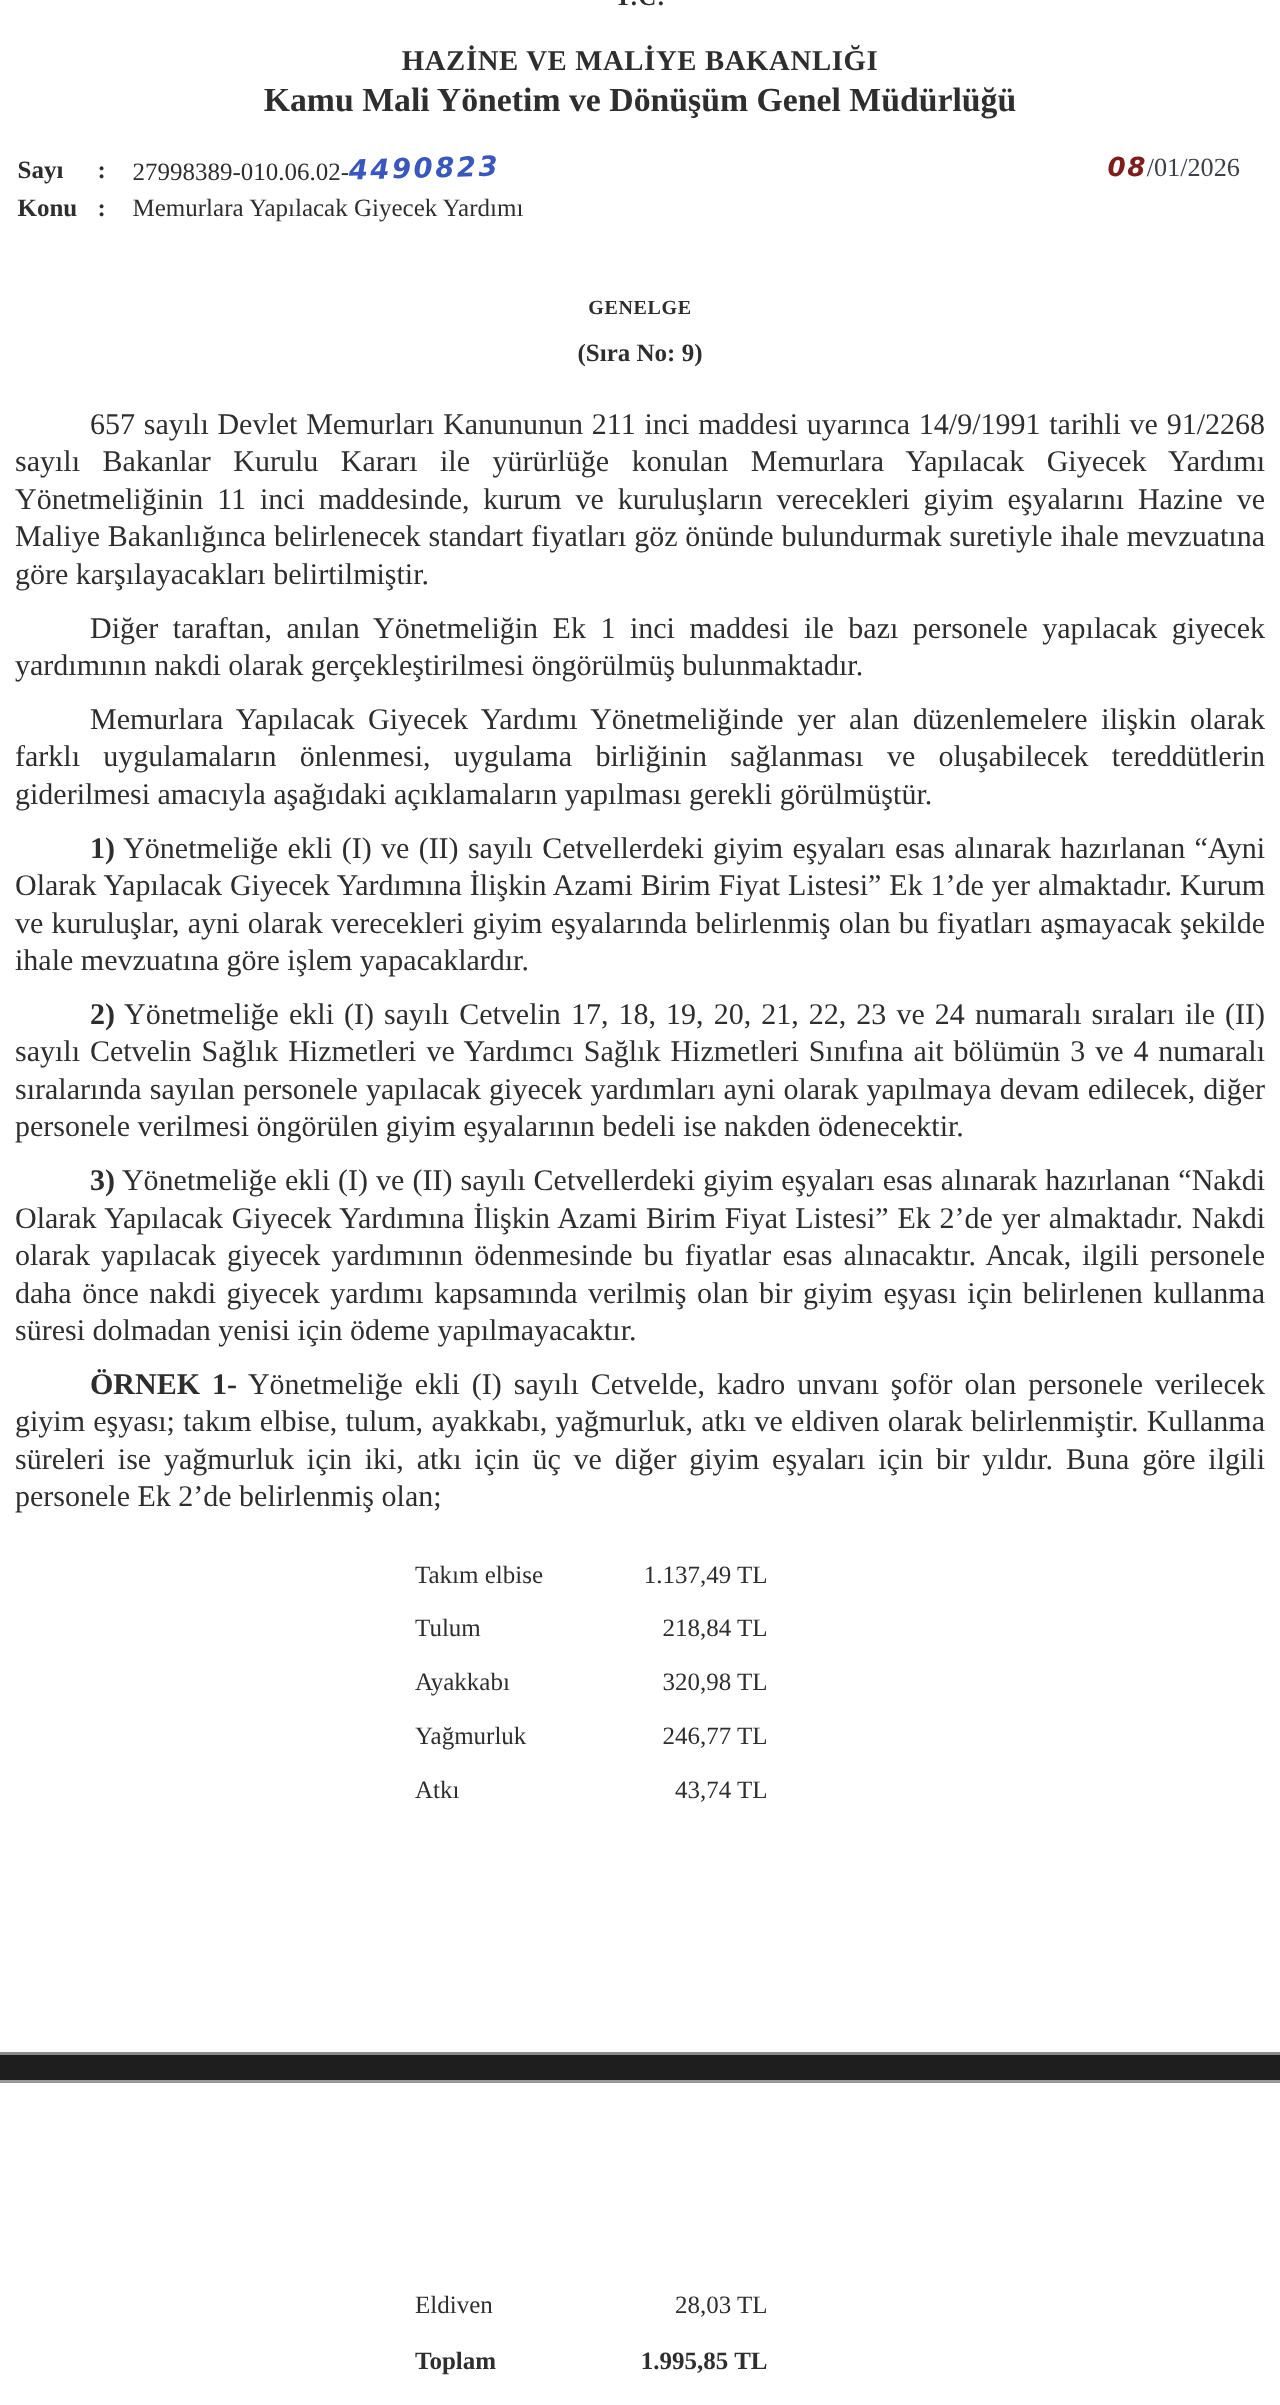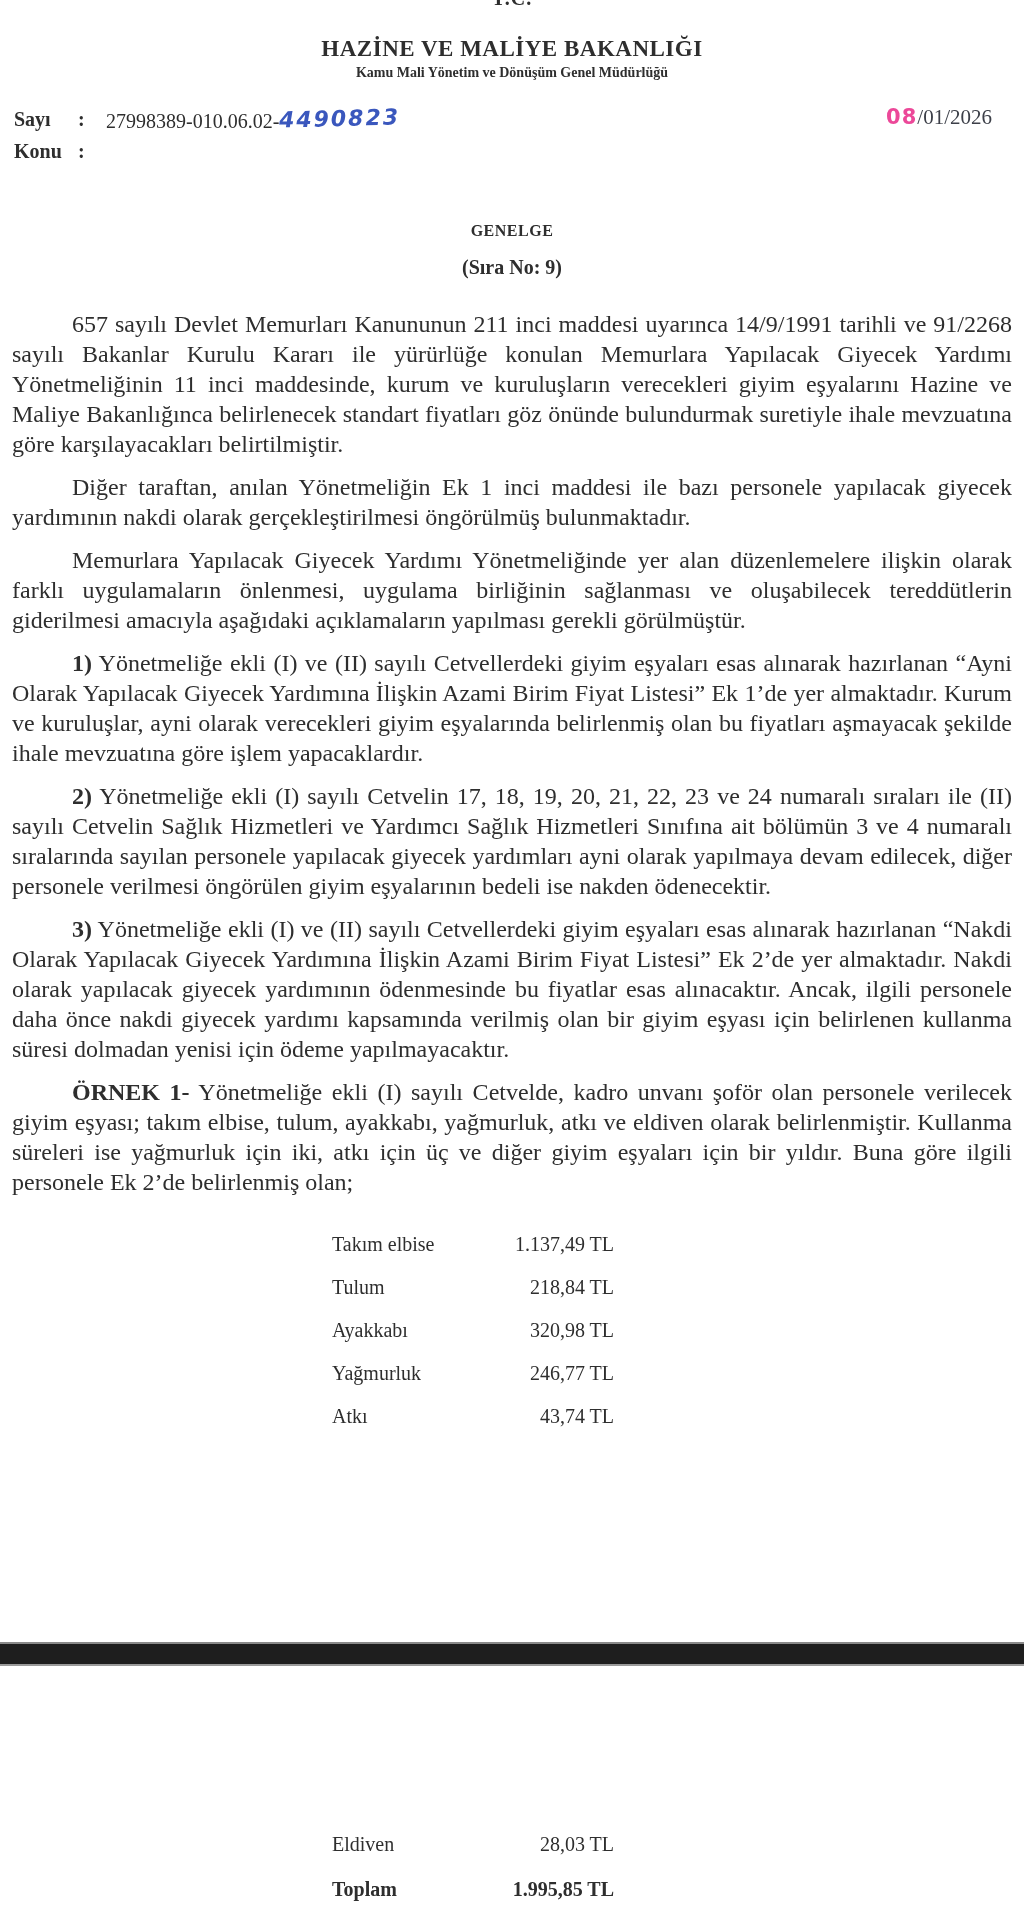"Kamu Mali Yönetim ve Dönüşüm" .lh-dept { font-size: 14px -> 27px }
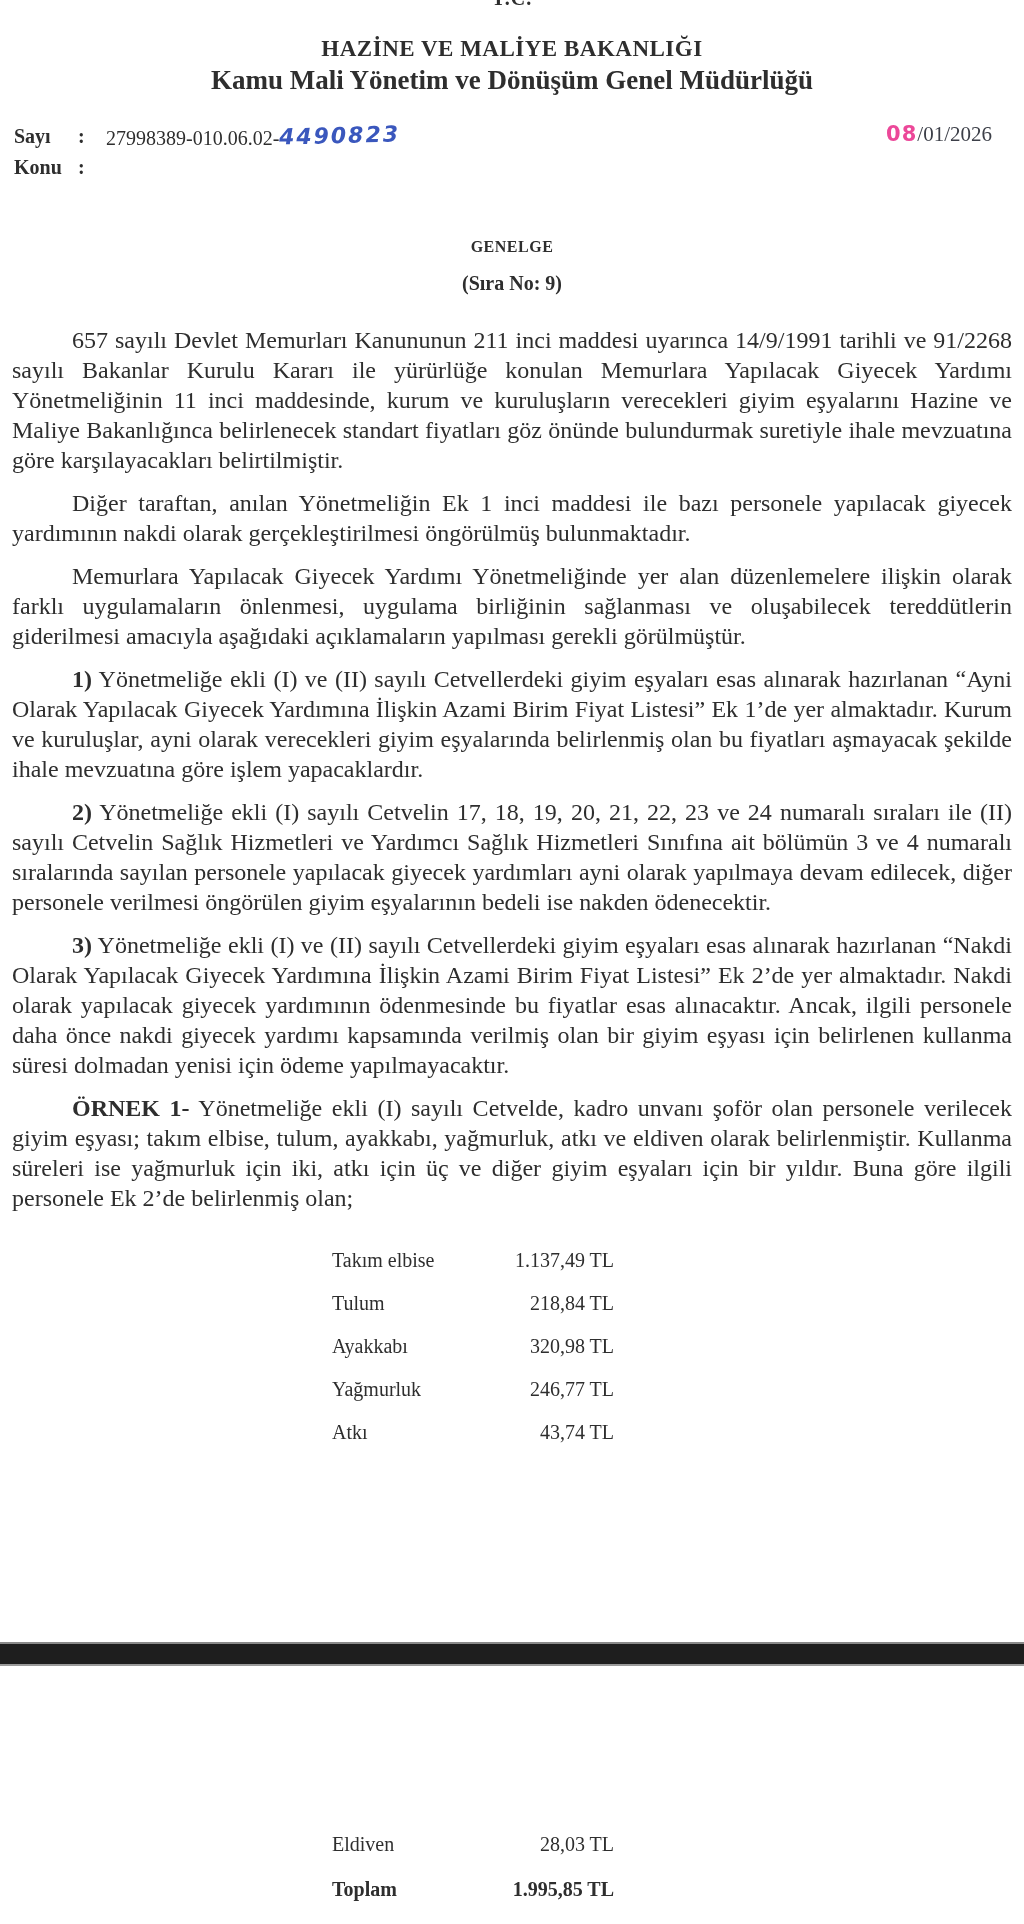"08" .date-hand { color: #ec4899 -> #7f1d1d; font-style: none -> italic }
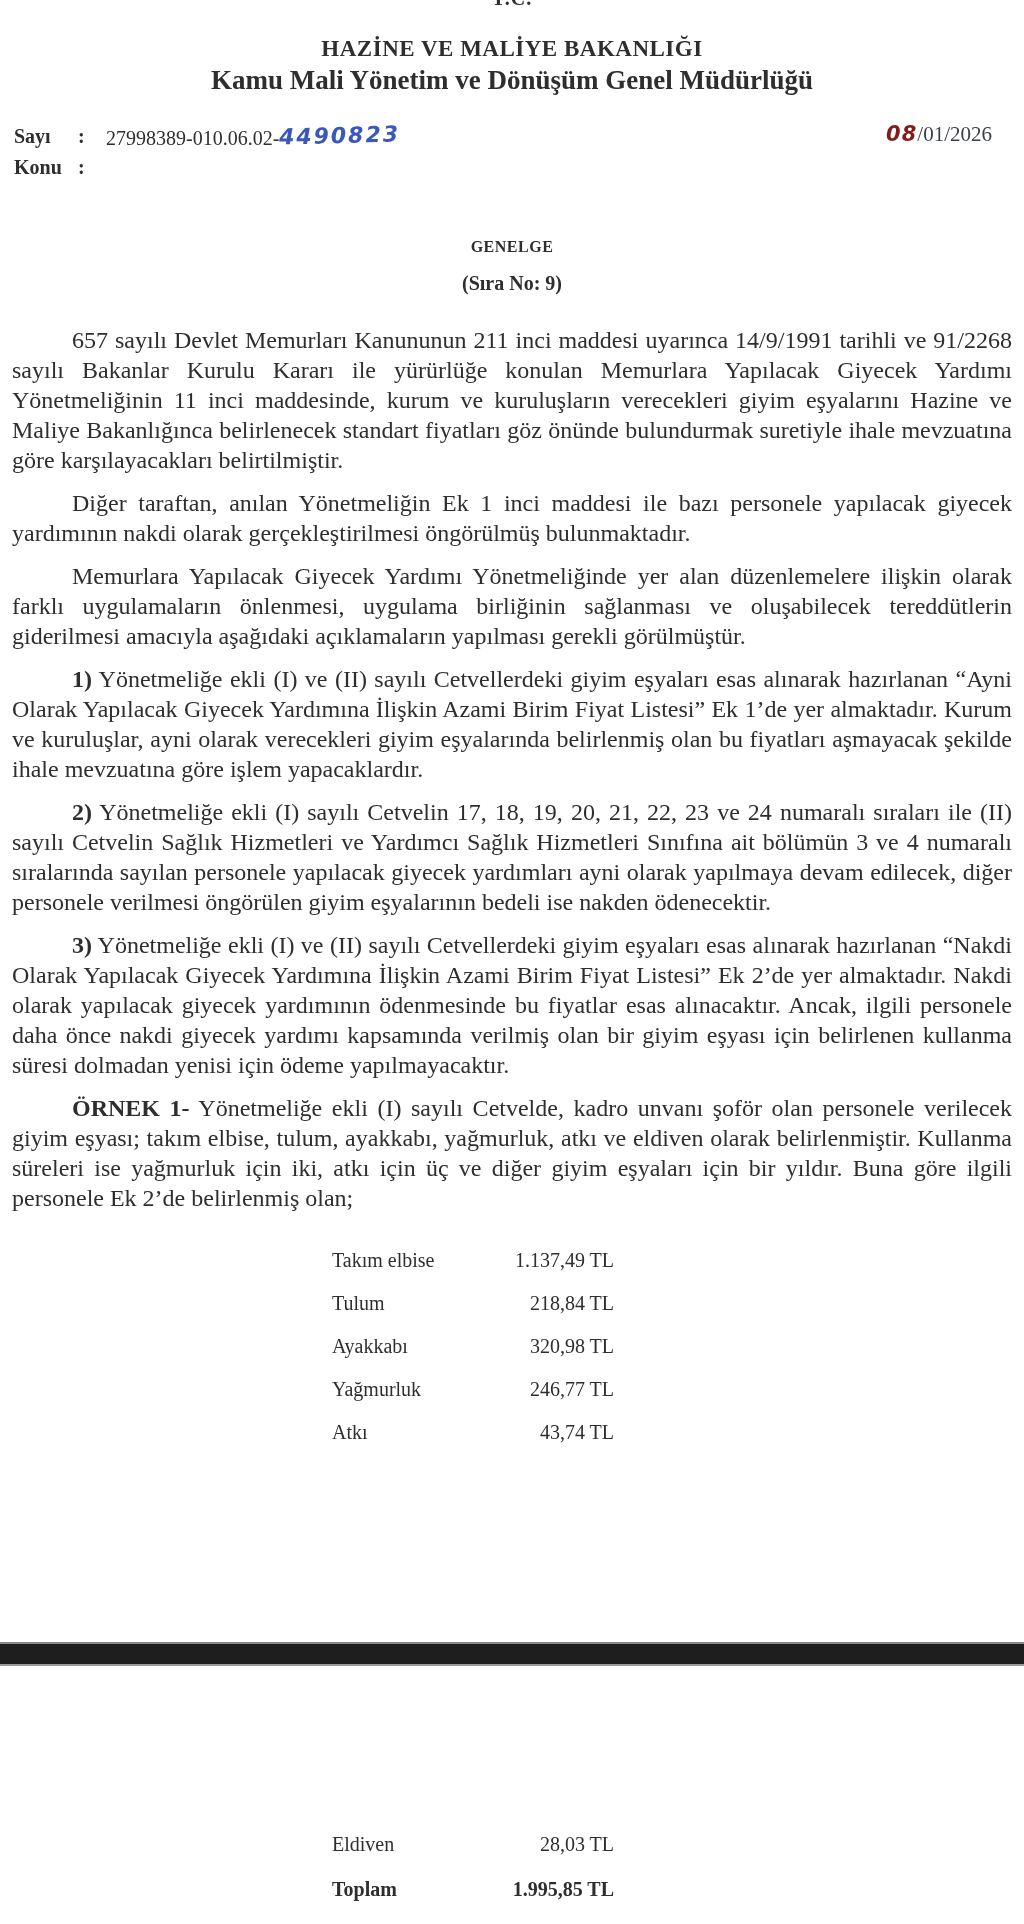"Memurlara Yapılacak Giyecek Yardımı" span.meta-value { html: none -> <span>Memurlara Yapılacak Giyecek Yardımı</span> }
